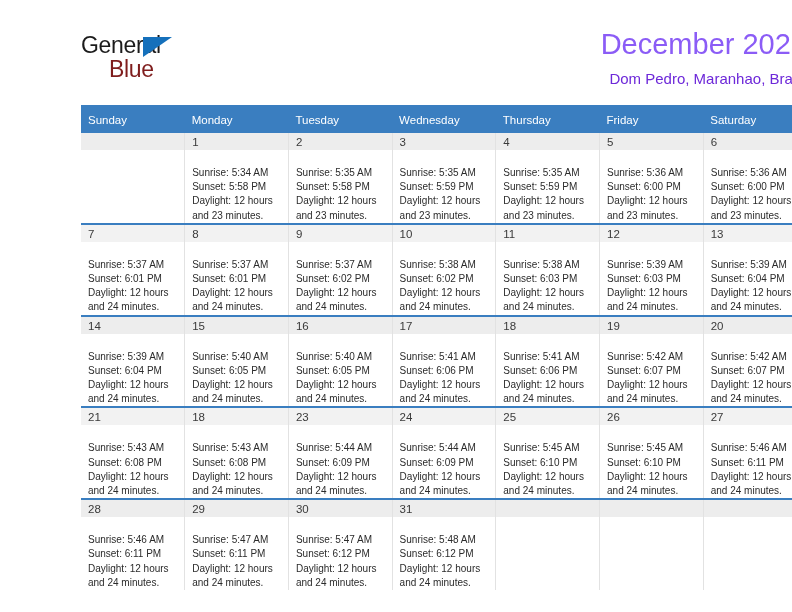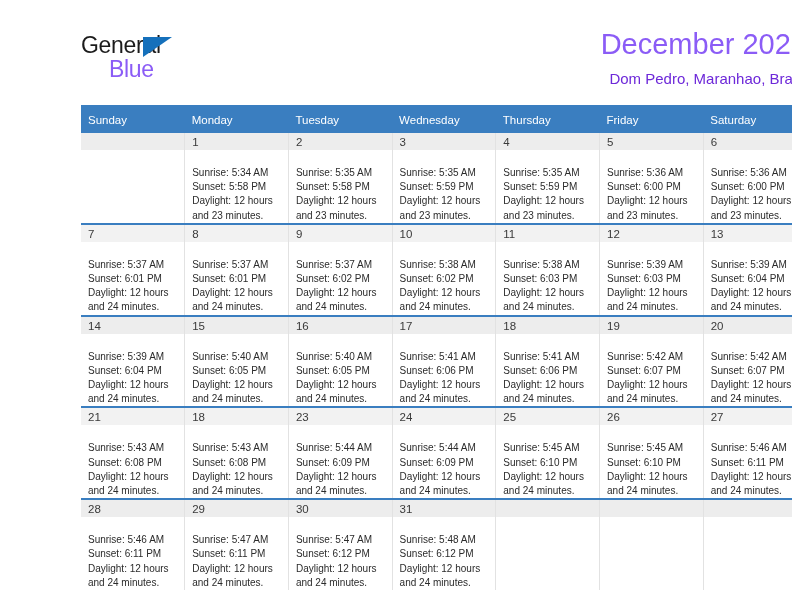"Blue" .logo-blue { color: #8b5cf6 -> #7f1d1d }
